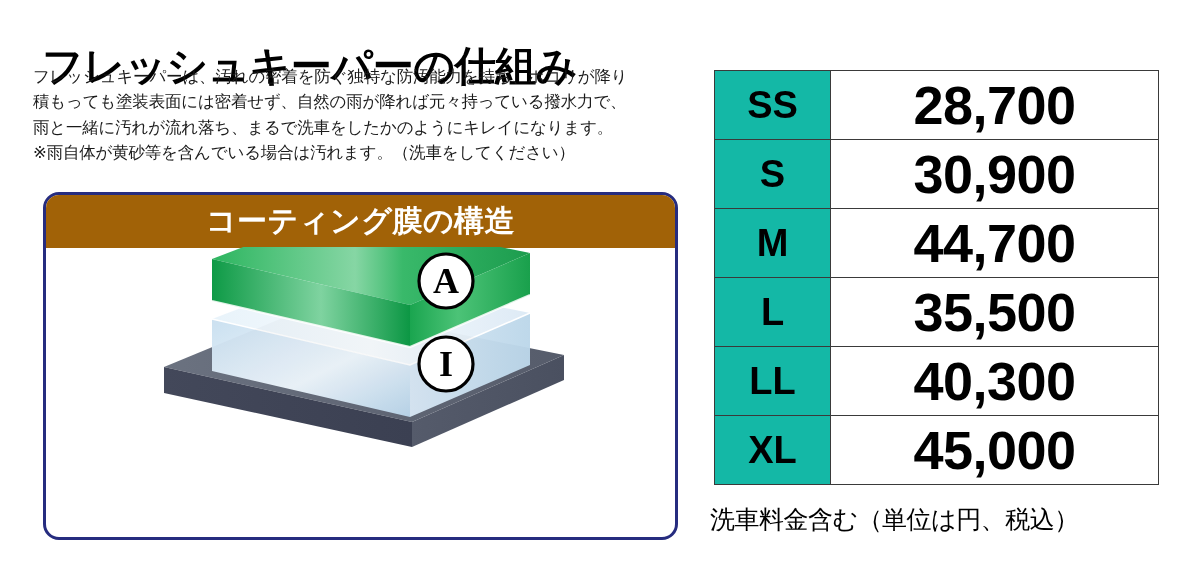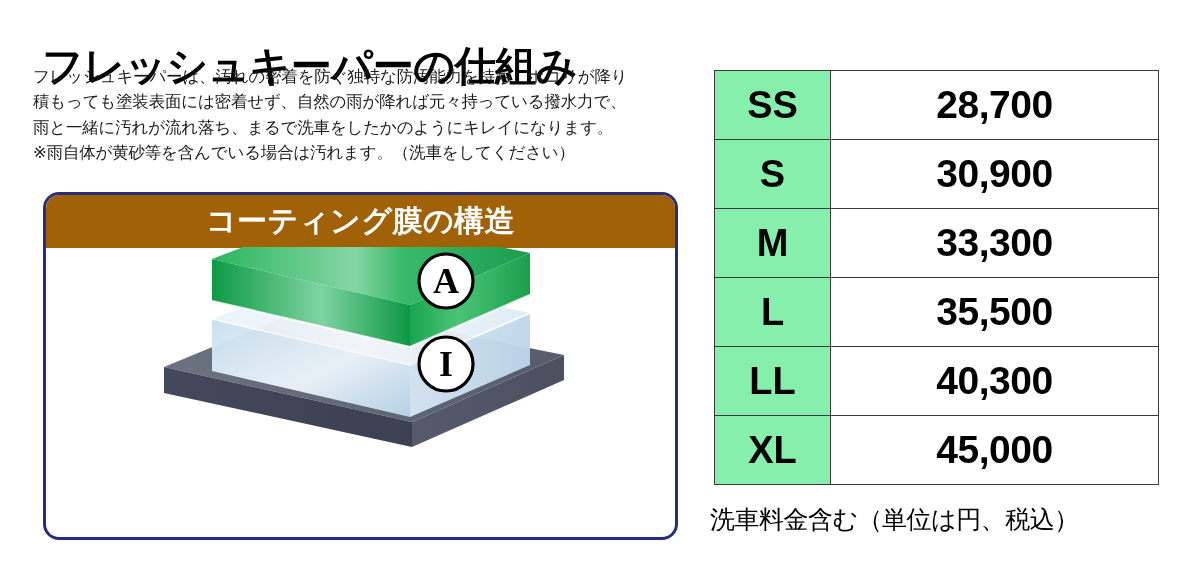"SS" .size-cell { background: #86efac -> #14b8a6 }
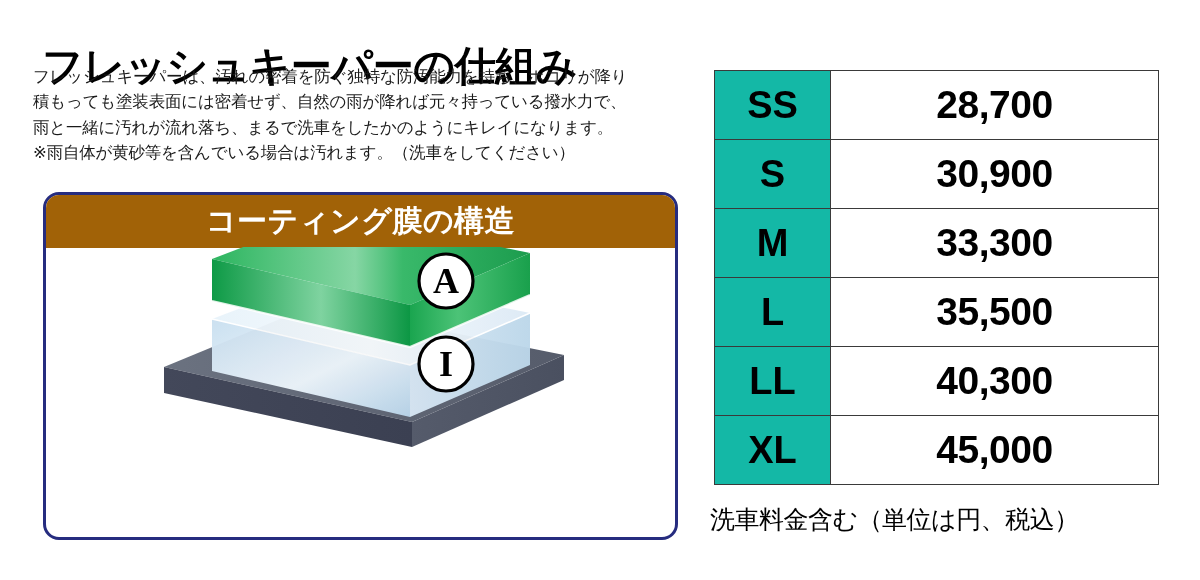"28,700" .price-cell { font-size: 39px -> 54px }
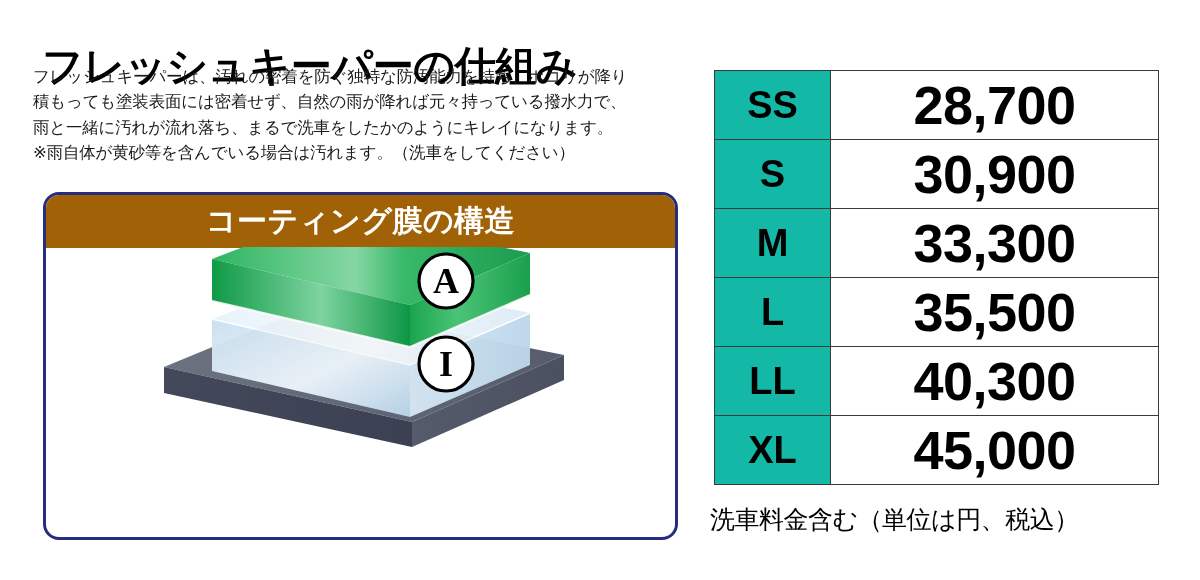"33,300" td.price-cell { text: 33,300 -> 44,700 }
